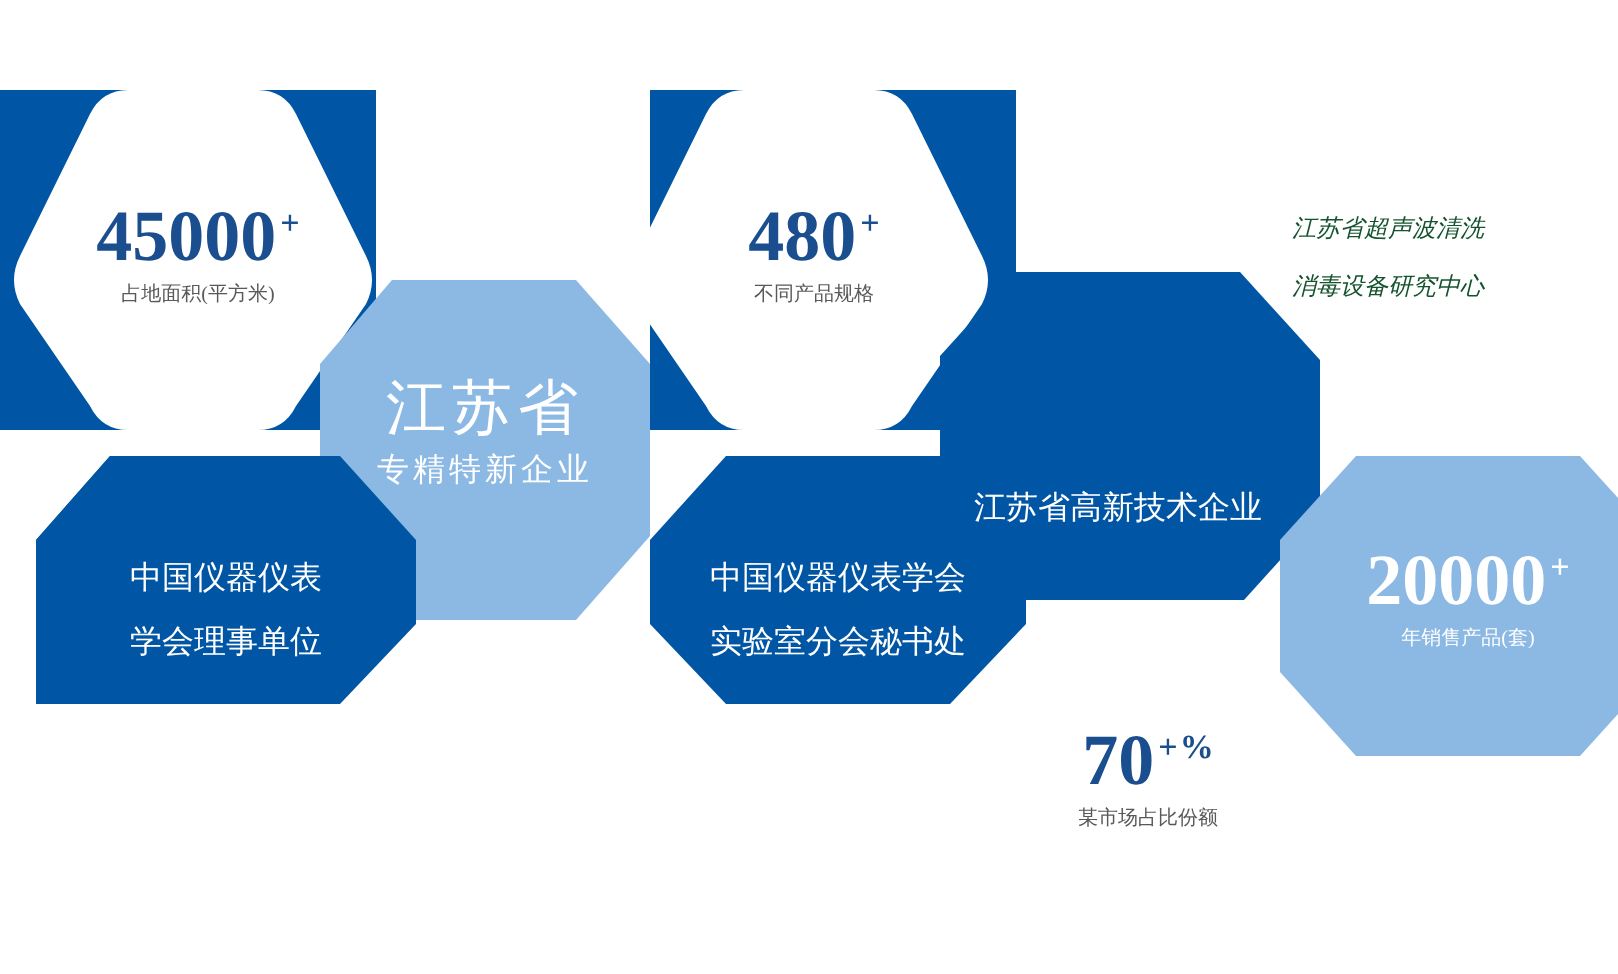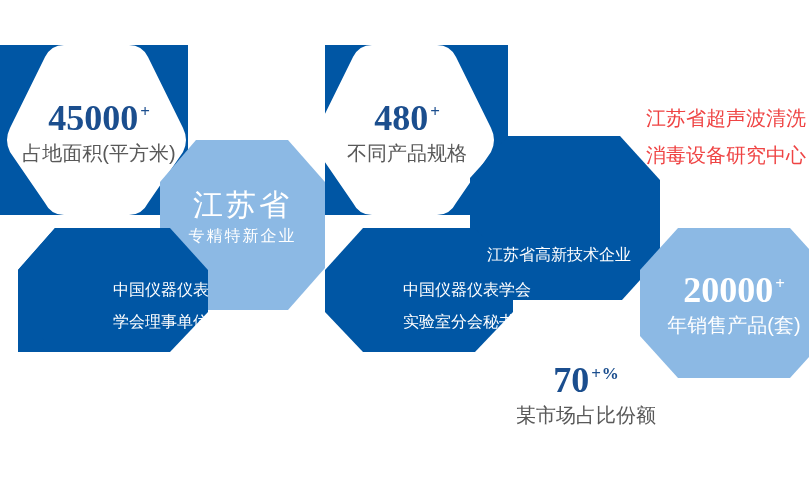"江苏省超声波清洗" .greytext { color: #ef4444 -> #14532d; font-size: 20px -> 12px; font-style: none -> italic }
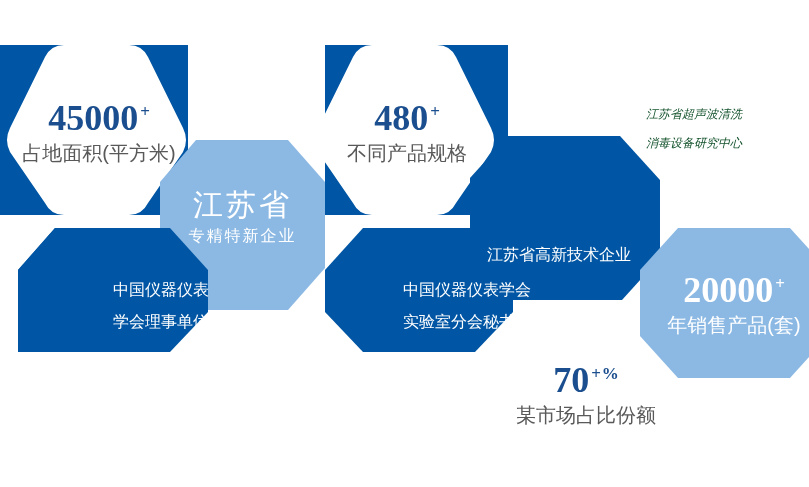"占地面积(平方米)" .caption { font-family: none -> Liberation Serif, serif; font-size: 20px -> 10px }
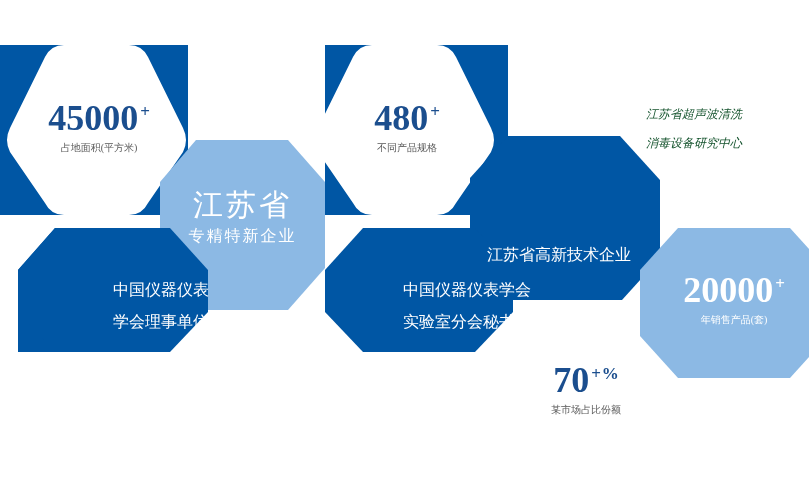"中国仪器仪表" .onblue { margin-left: 48px -> none }
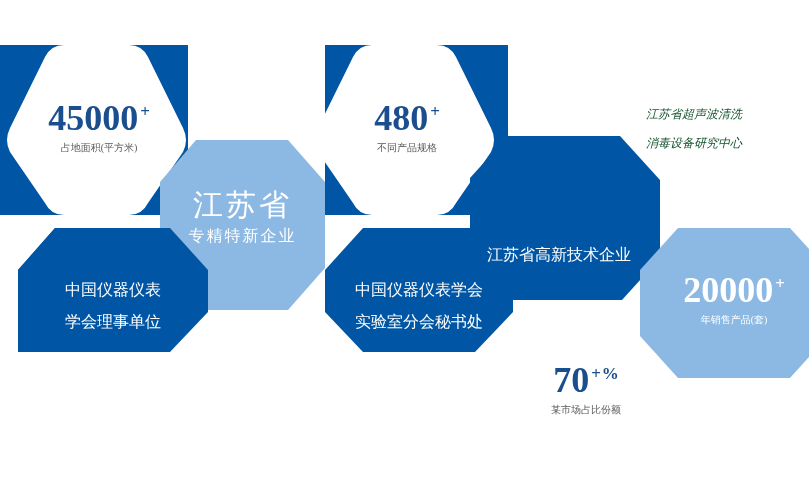"70+%" div.txt { left: 496px -> 484px }
